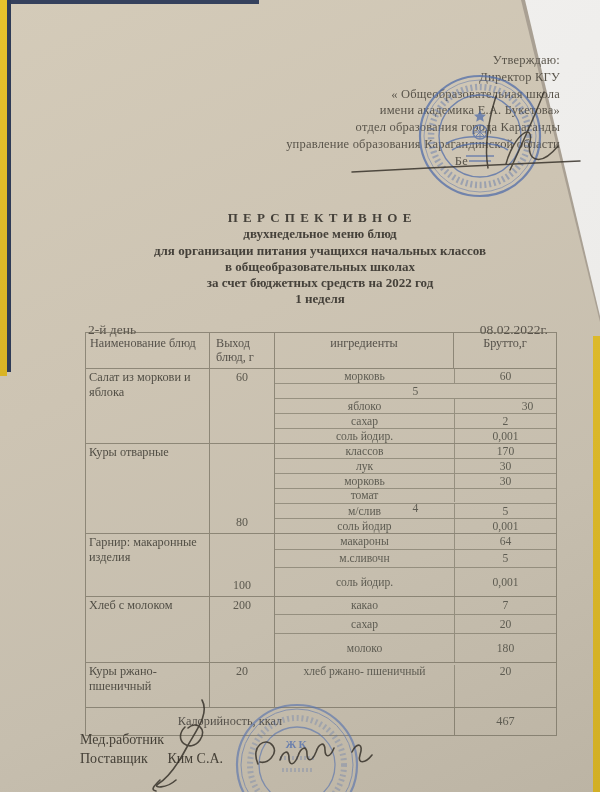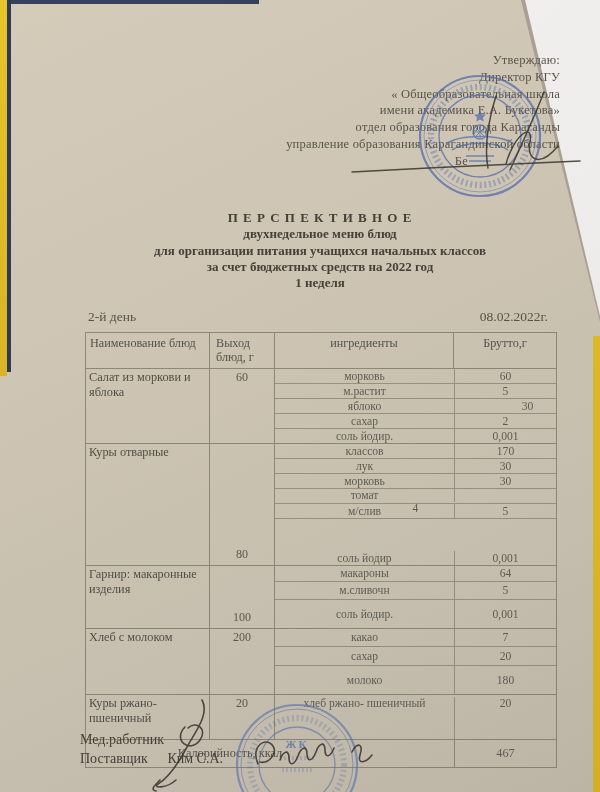"в общеобразовательных школах" div { html: none -> <div>в общеобразовательных школах</div> }
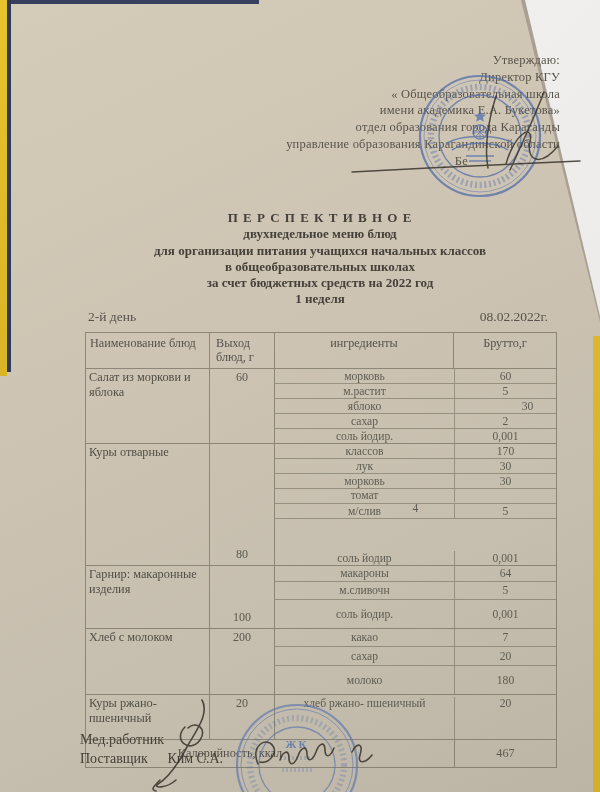"2-й день" .day-row { top: 309px -> 322px }
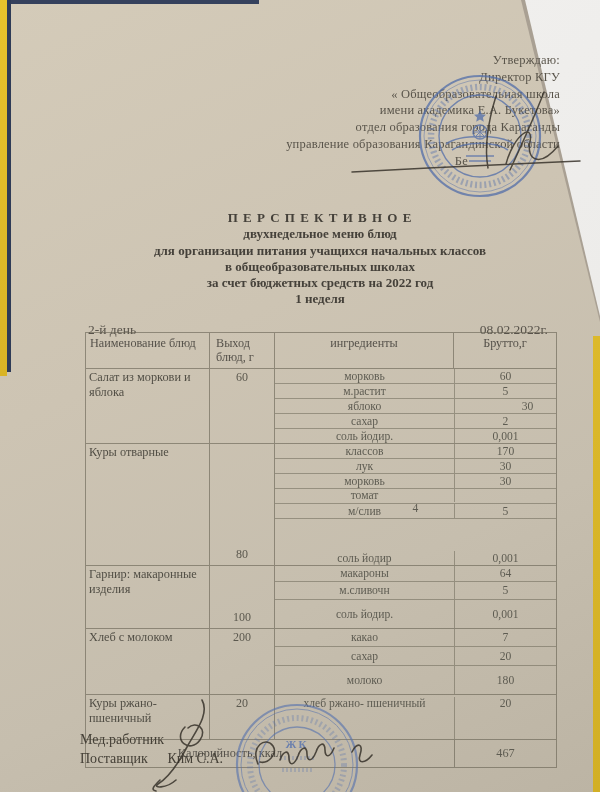"м.растит" div.iname { html: <div>м.растит</div> -> none }
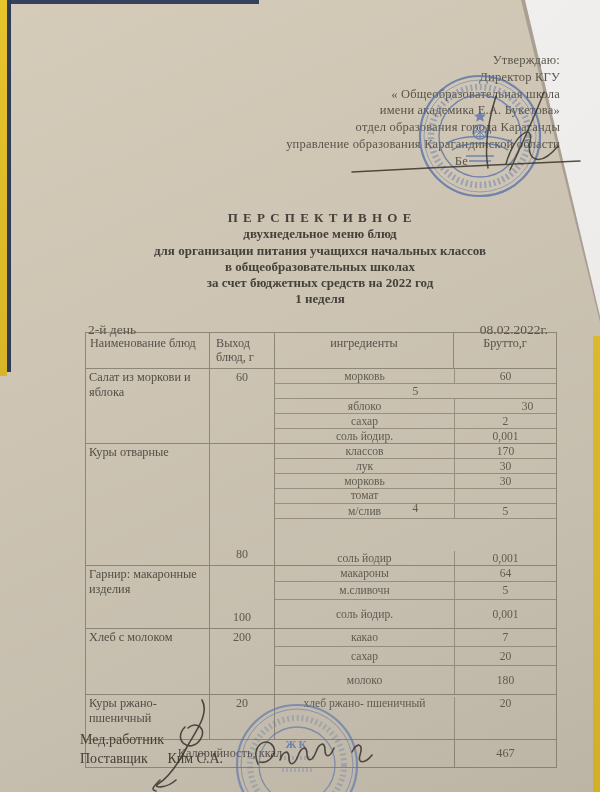"соль йодир" div.irow { margin-top: 32px -> none }
